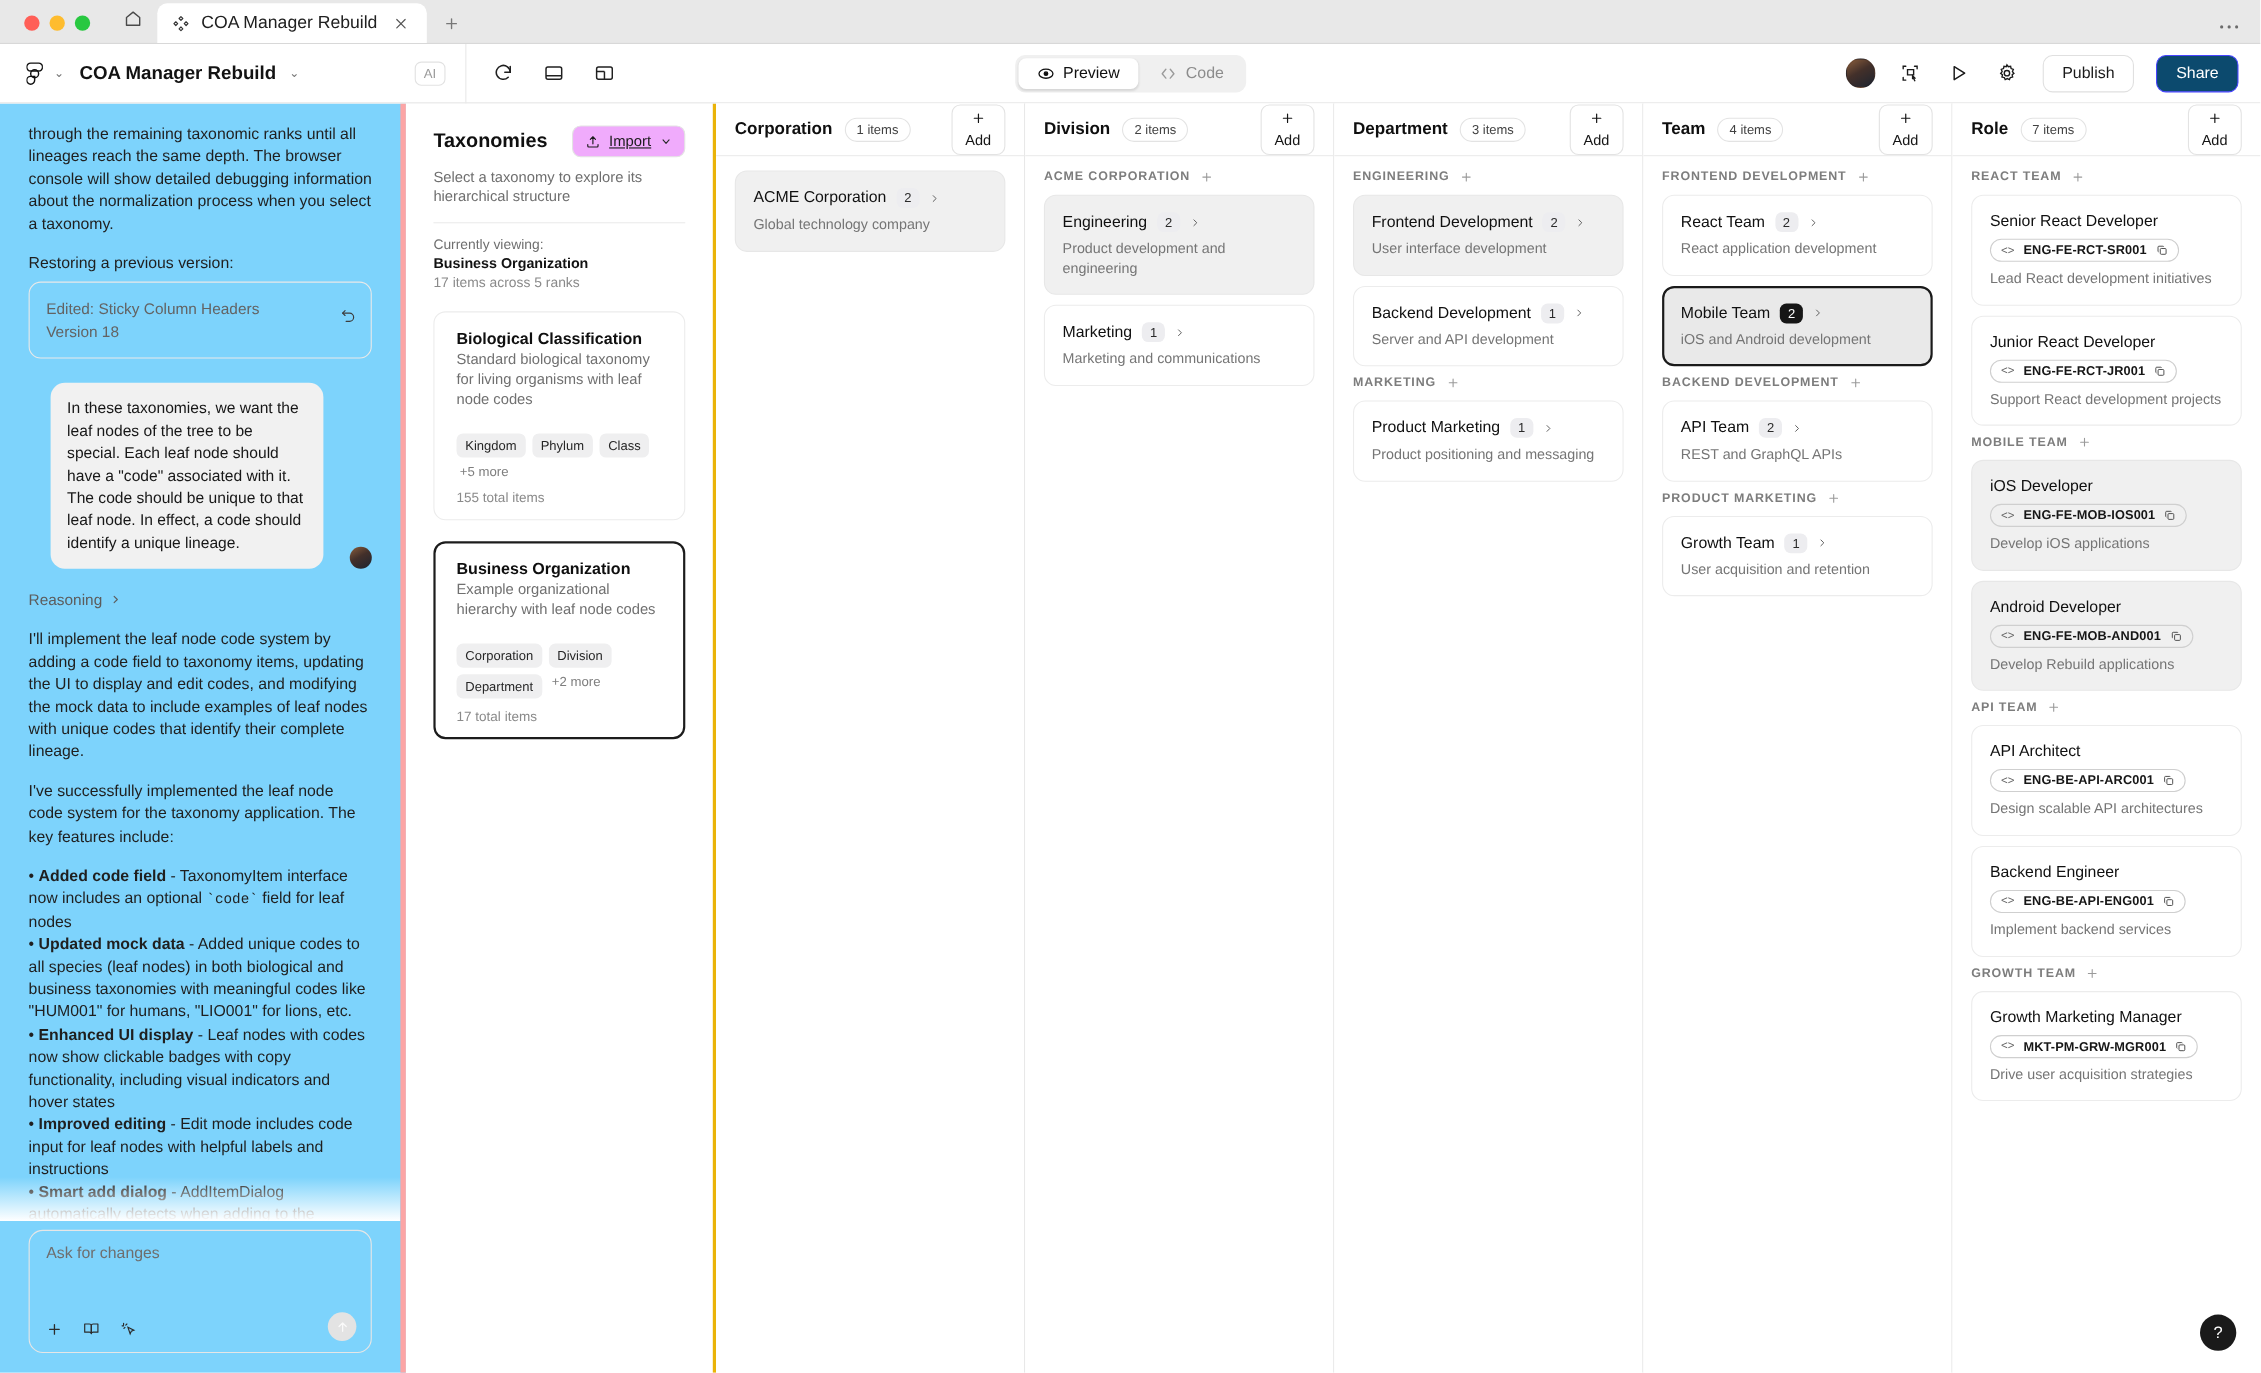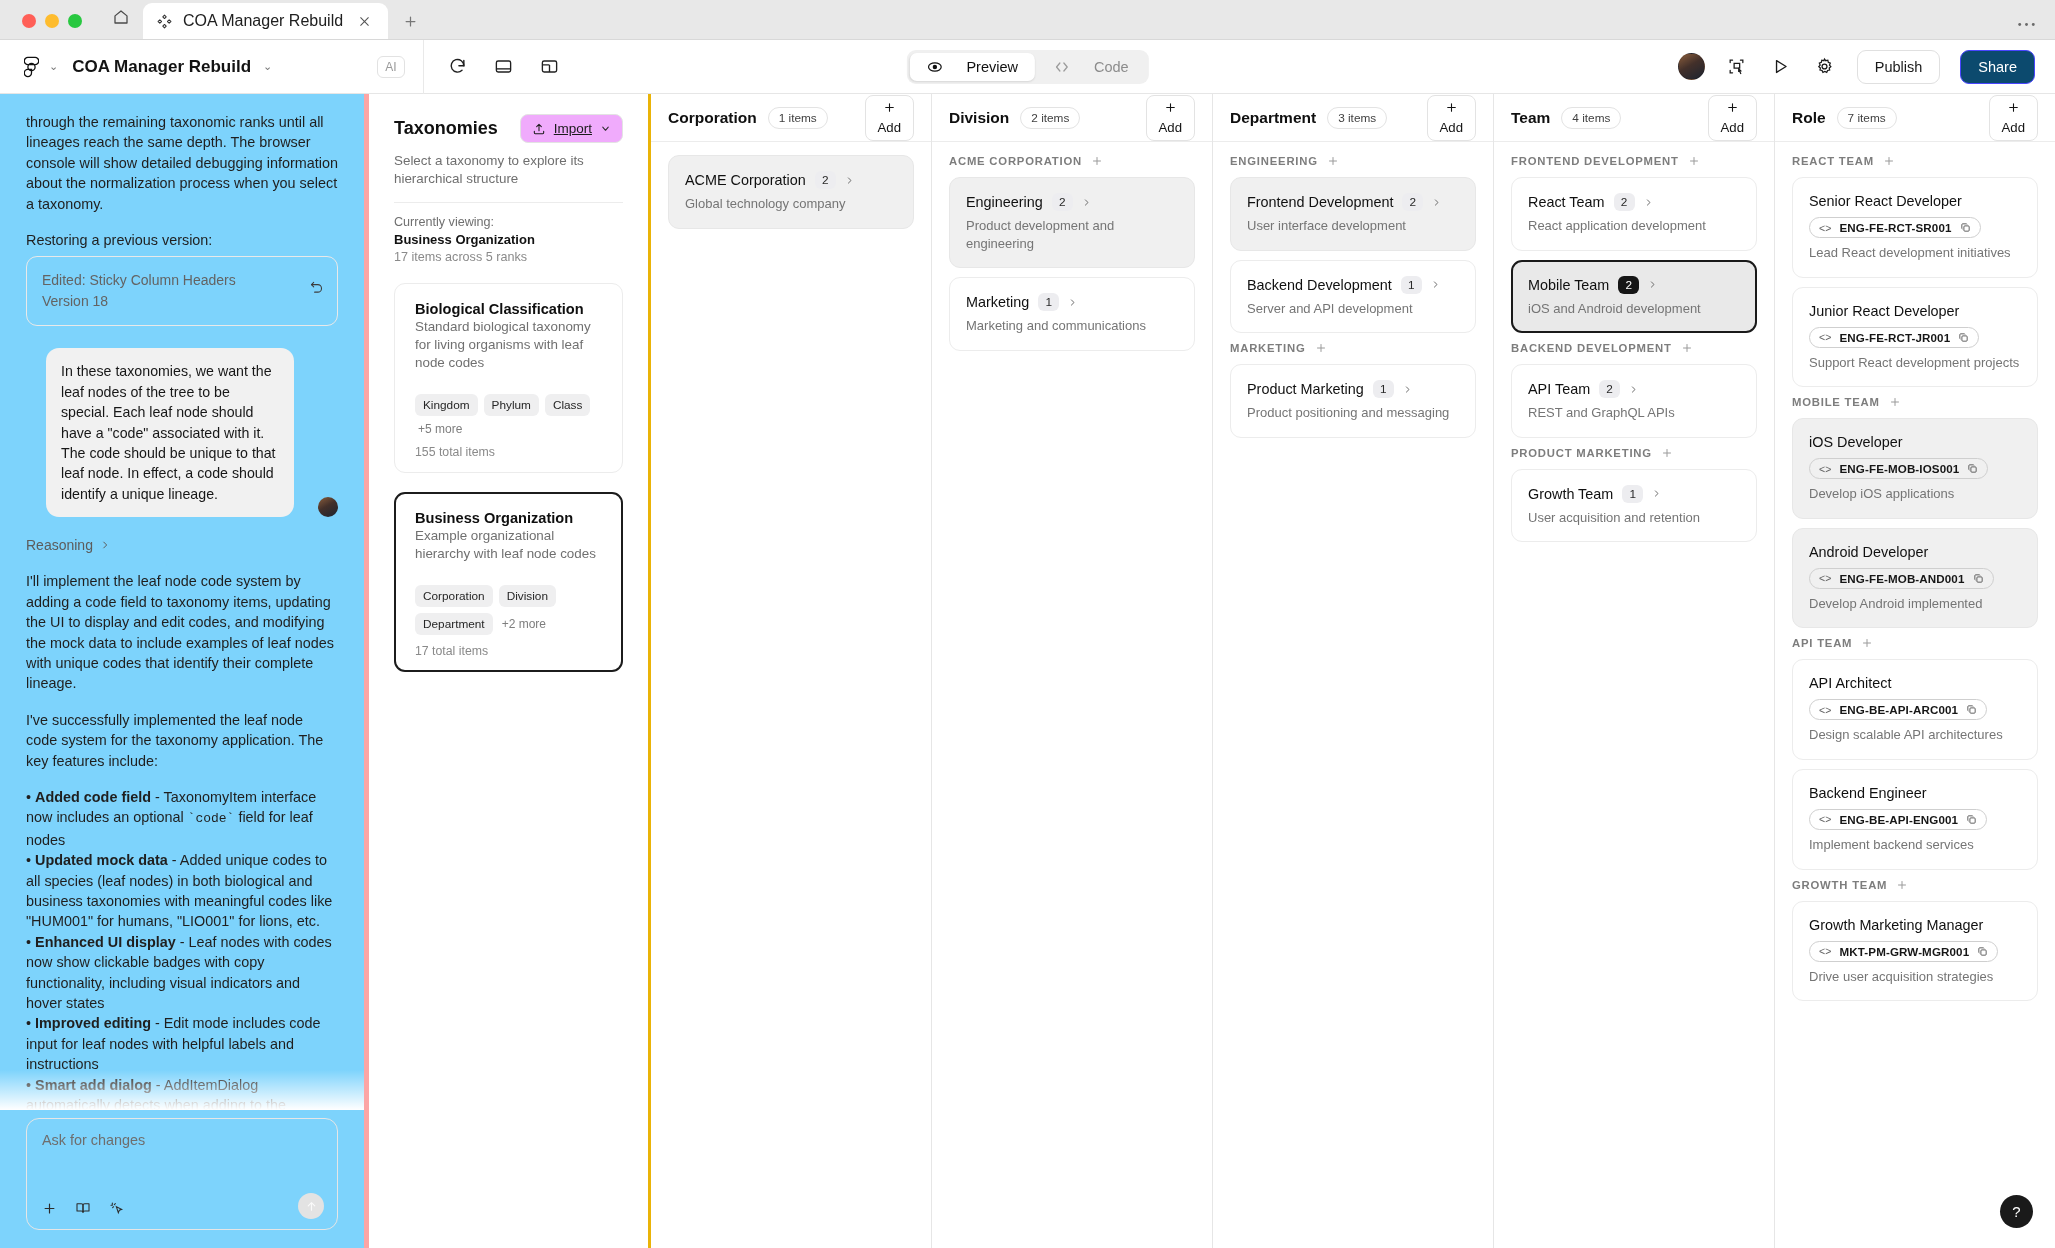"Preview" .seg-item { gap: 24px -> 8px }
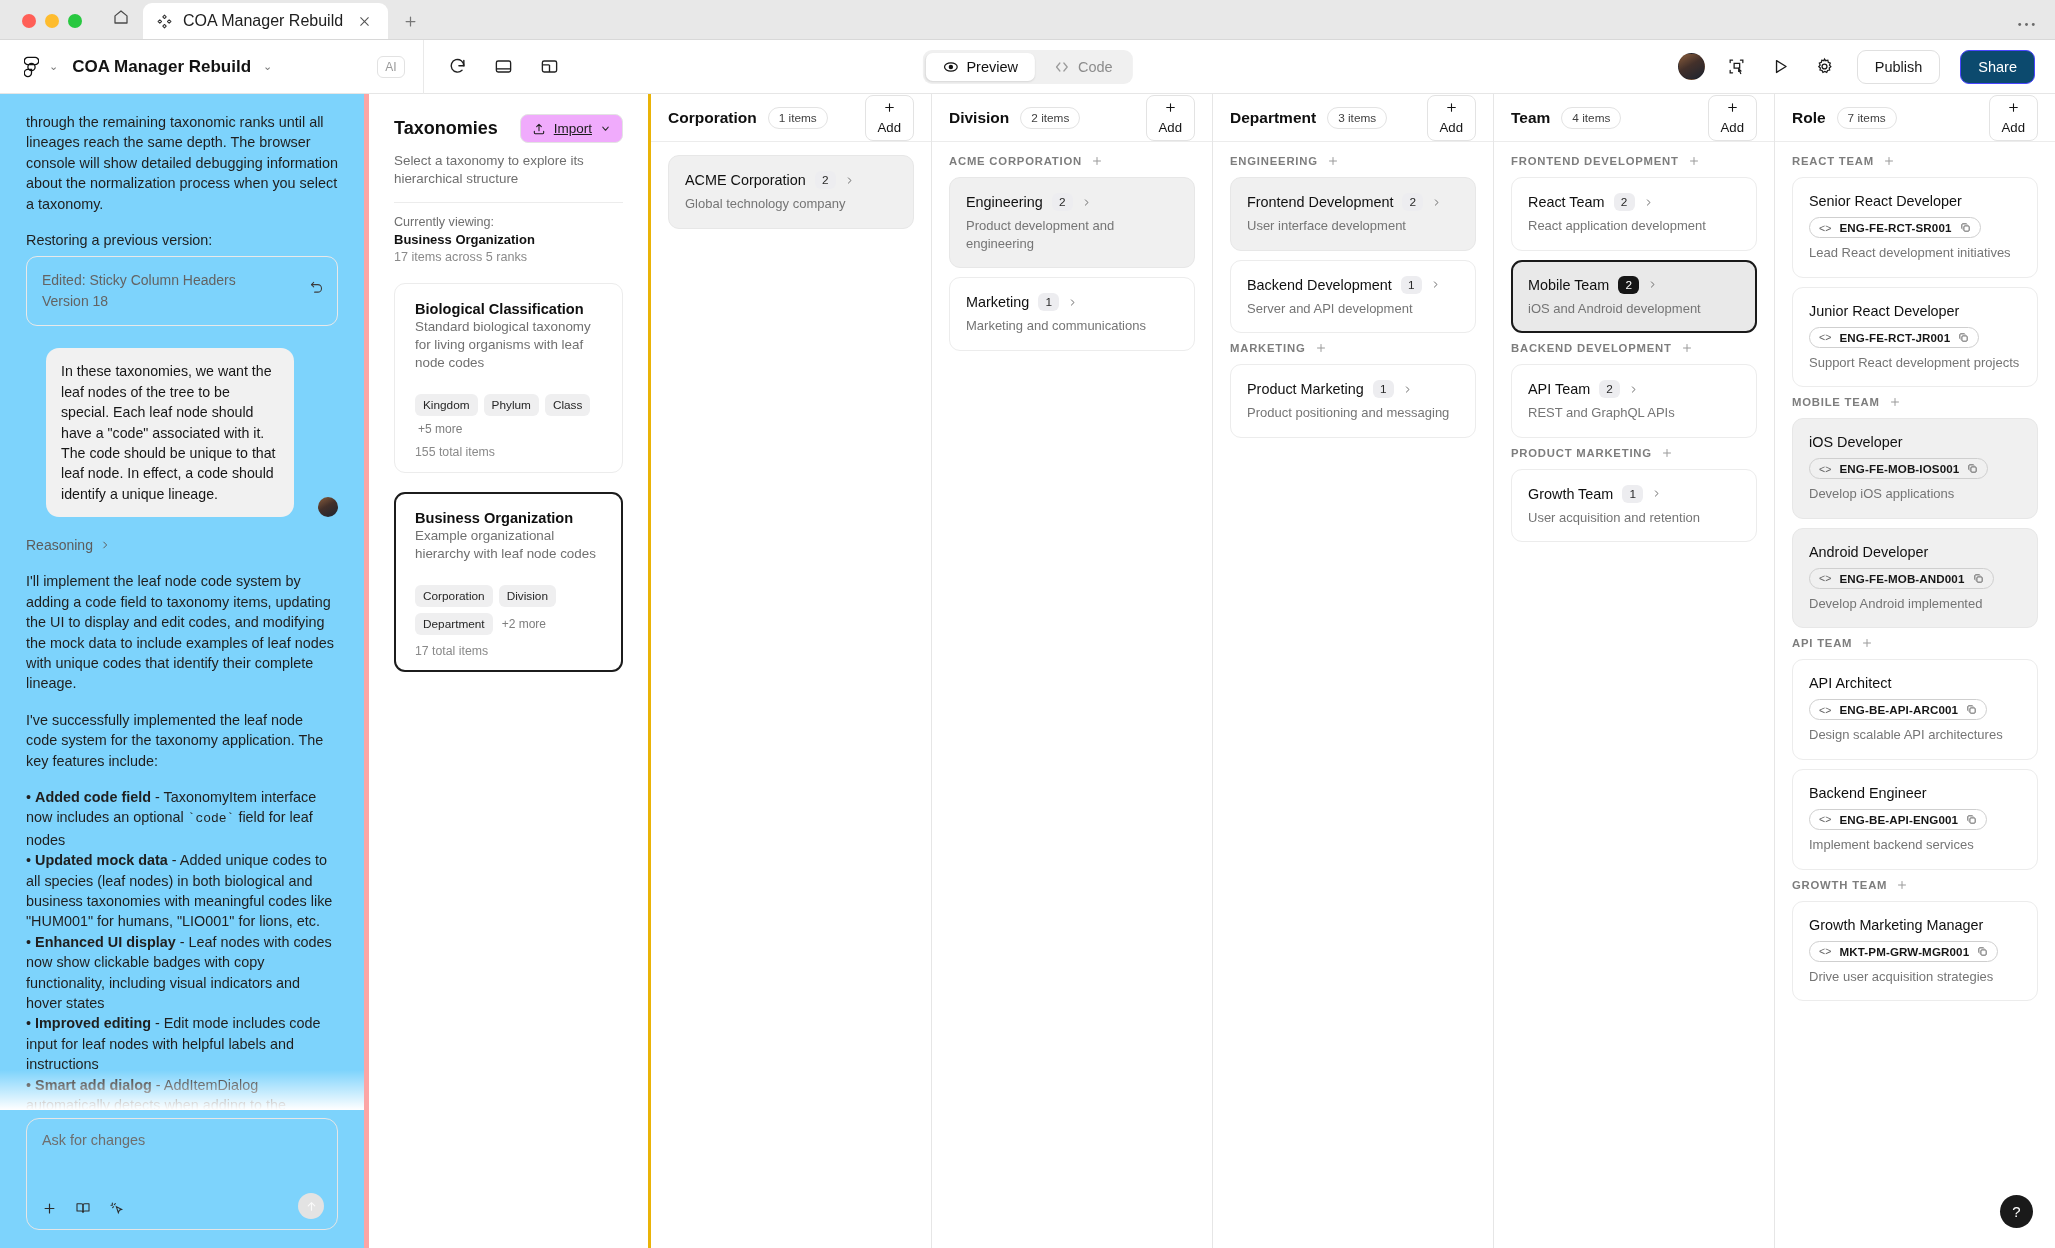"Kingdom" .chips { align-items: center -> flex-start }
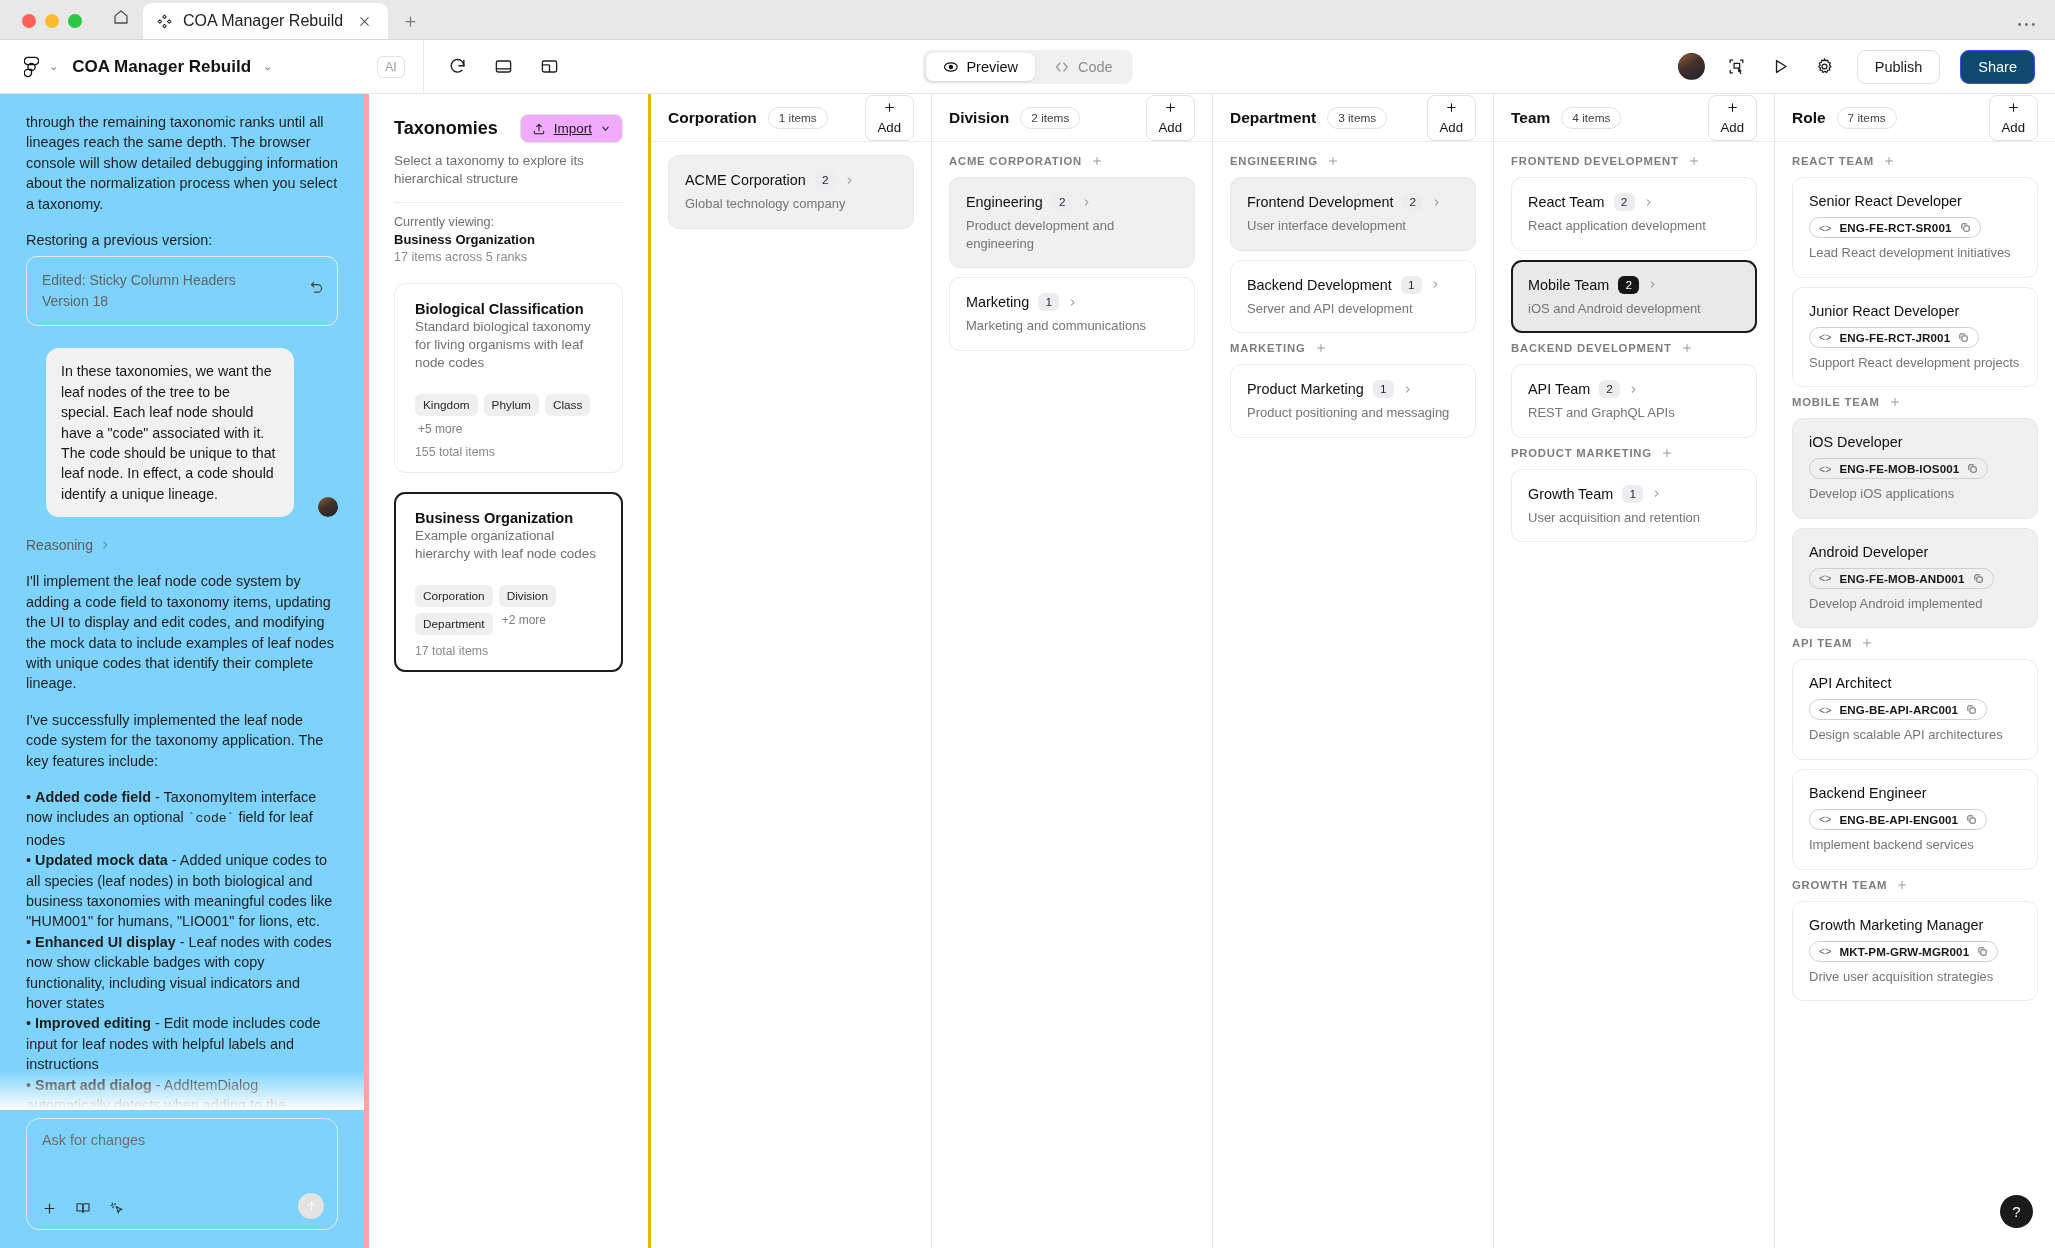"Develop Android implemented" div.node-desc { text: Android implemented -> Rebuild applications }
